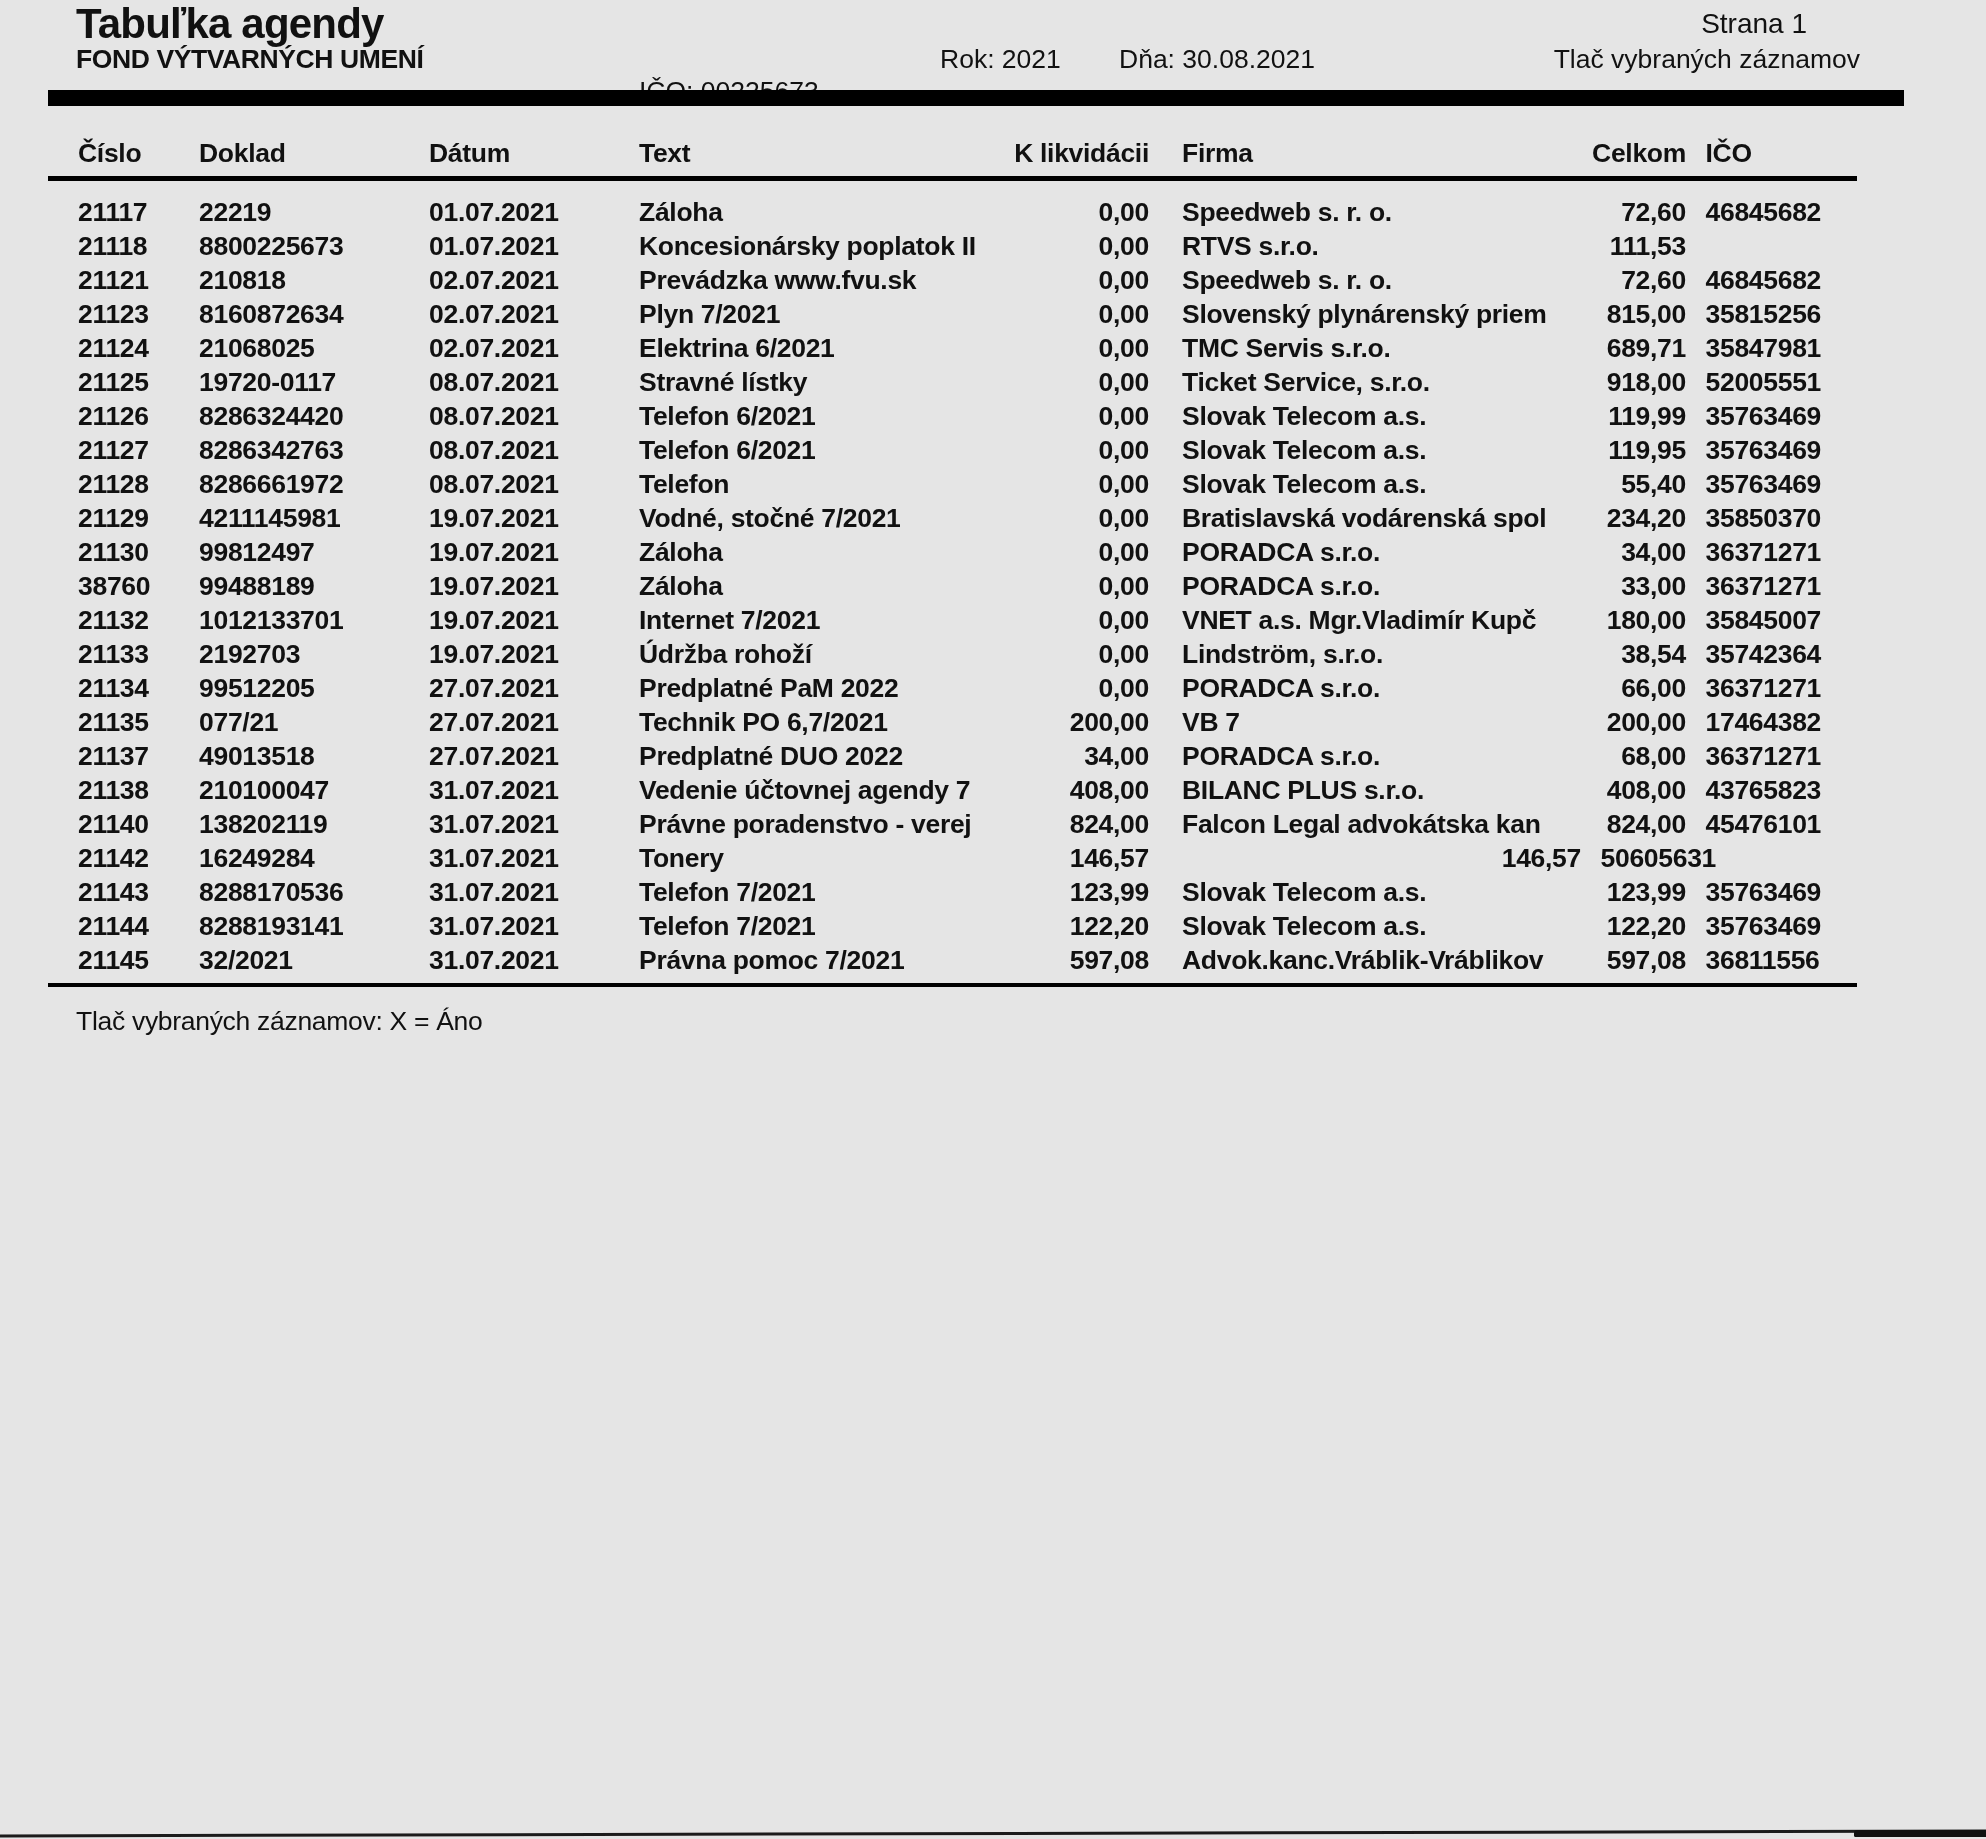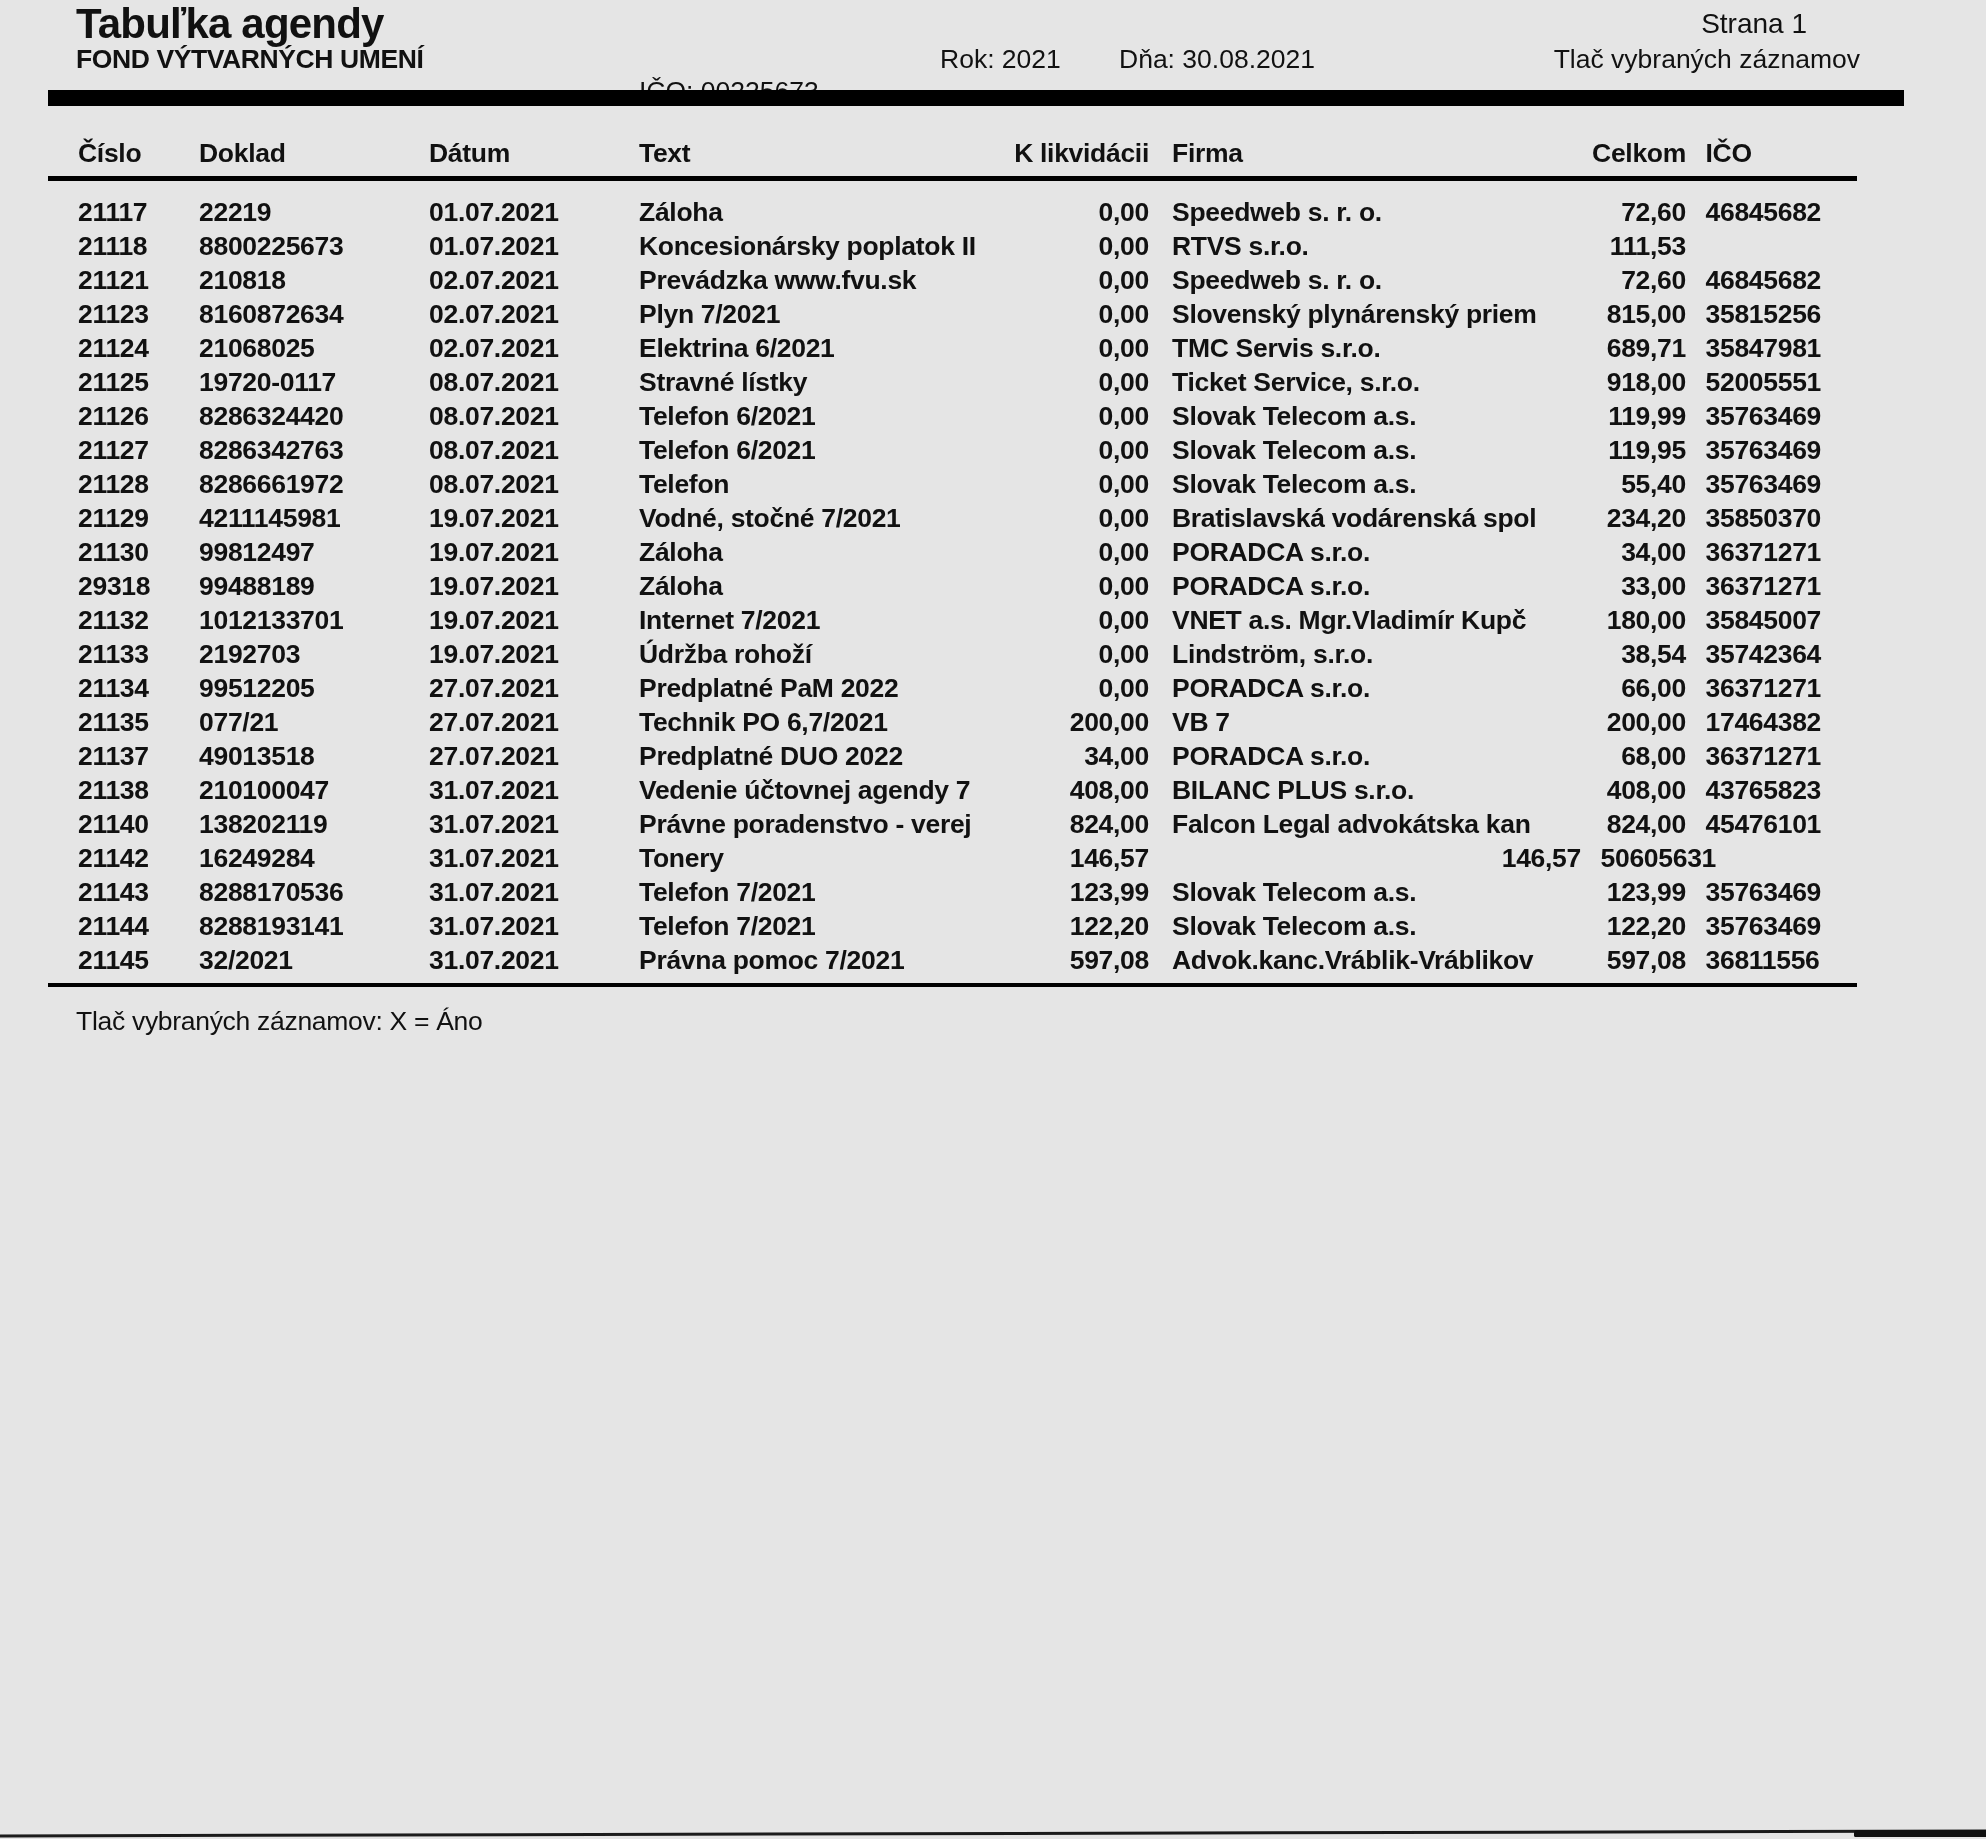"Firma" .trow .c6 { padding-left: 23px -> 33px }
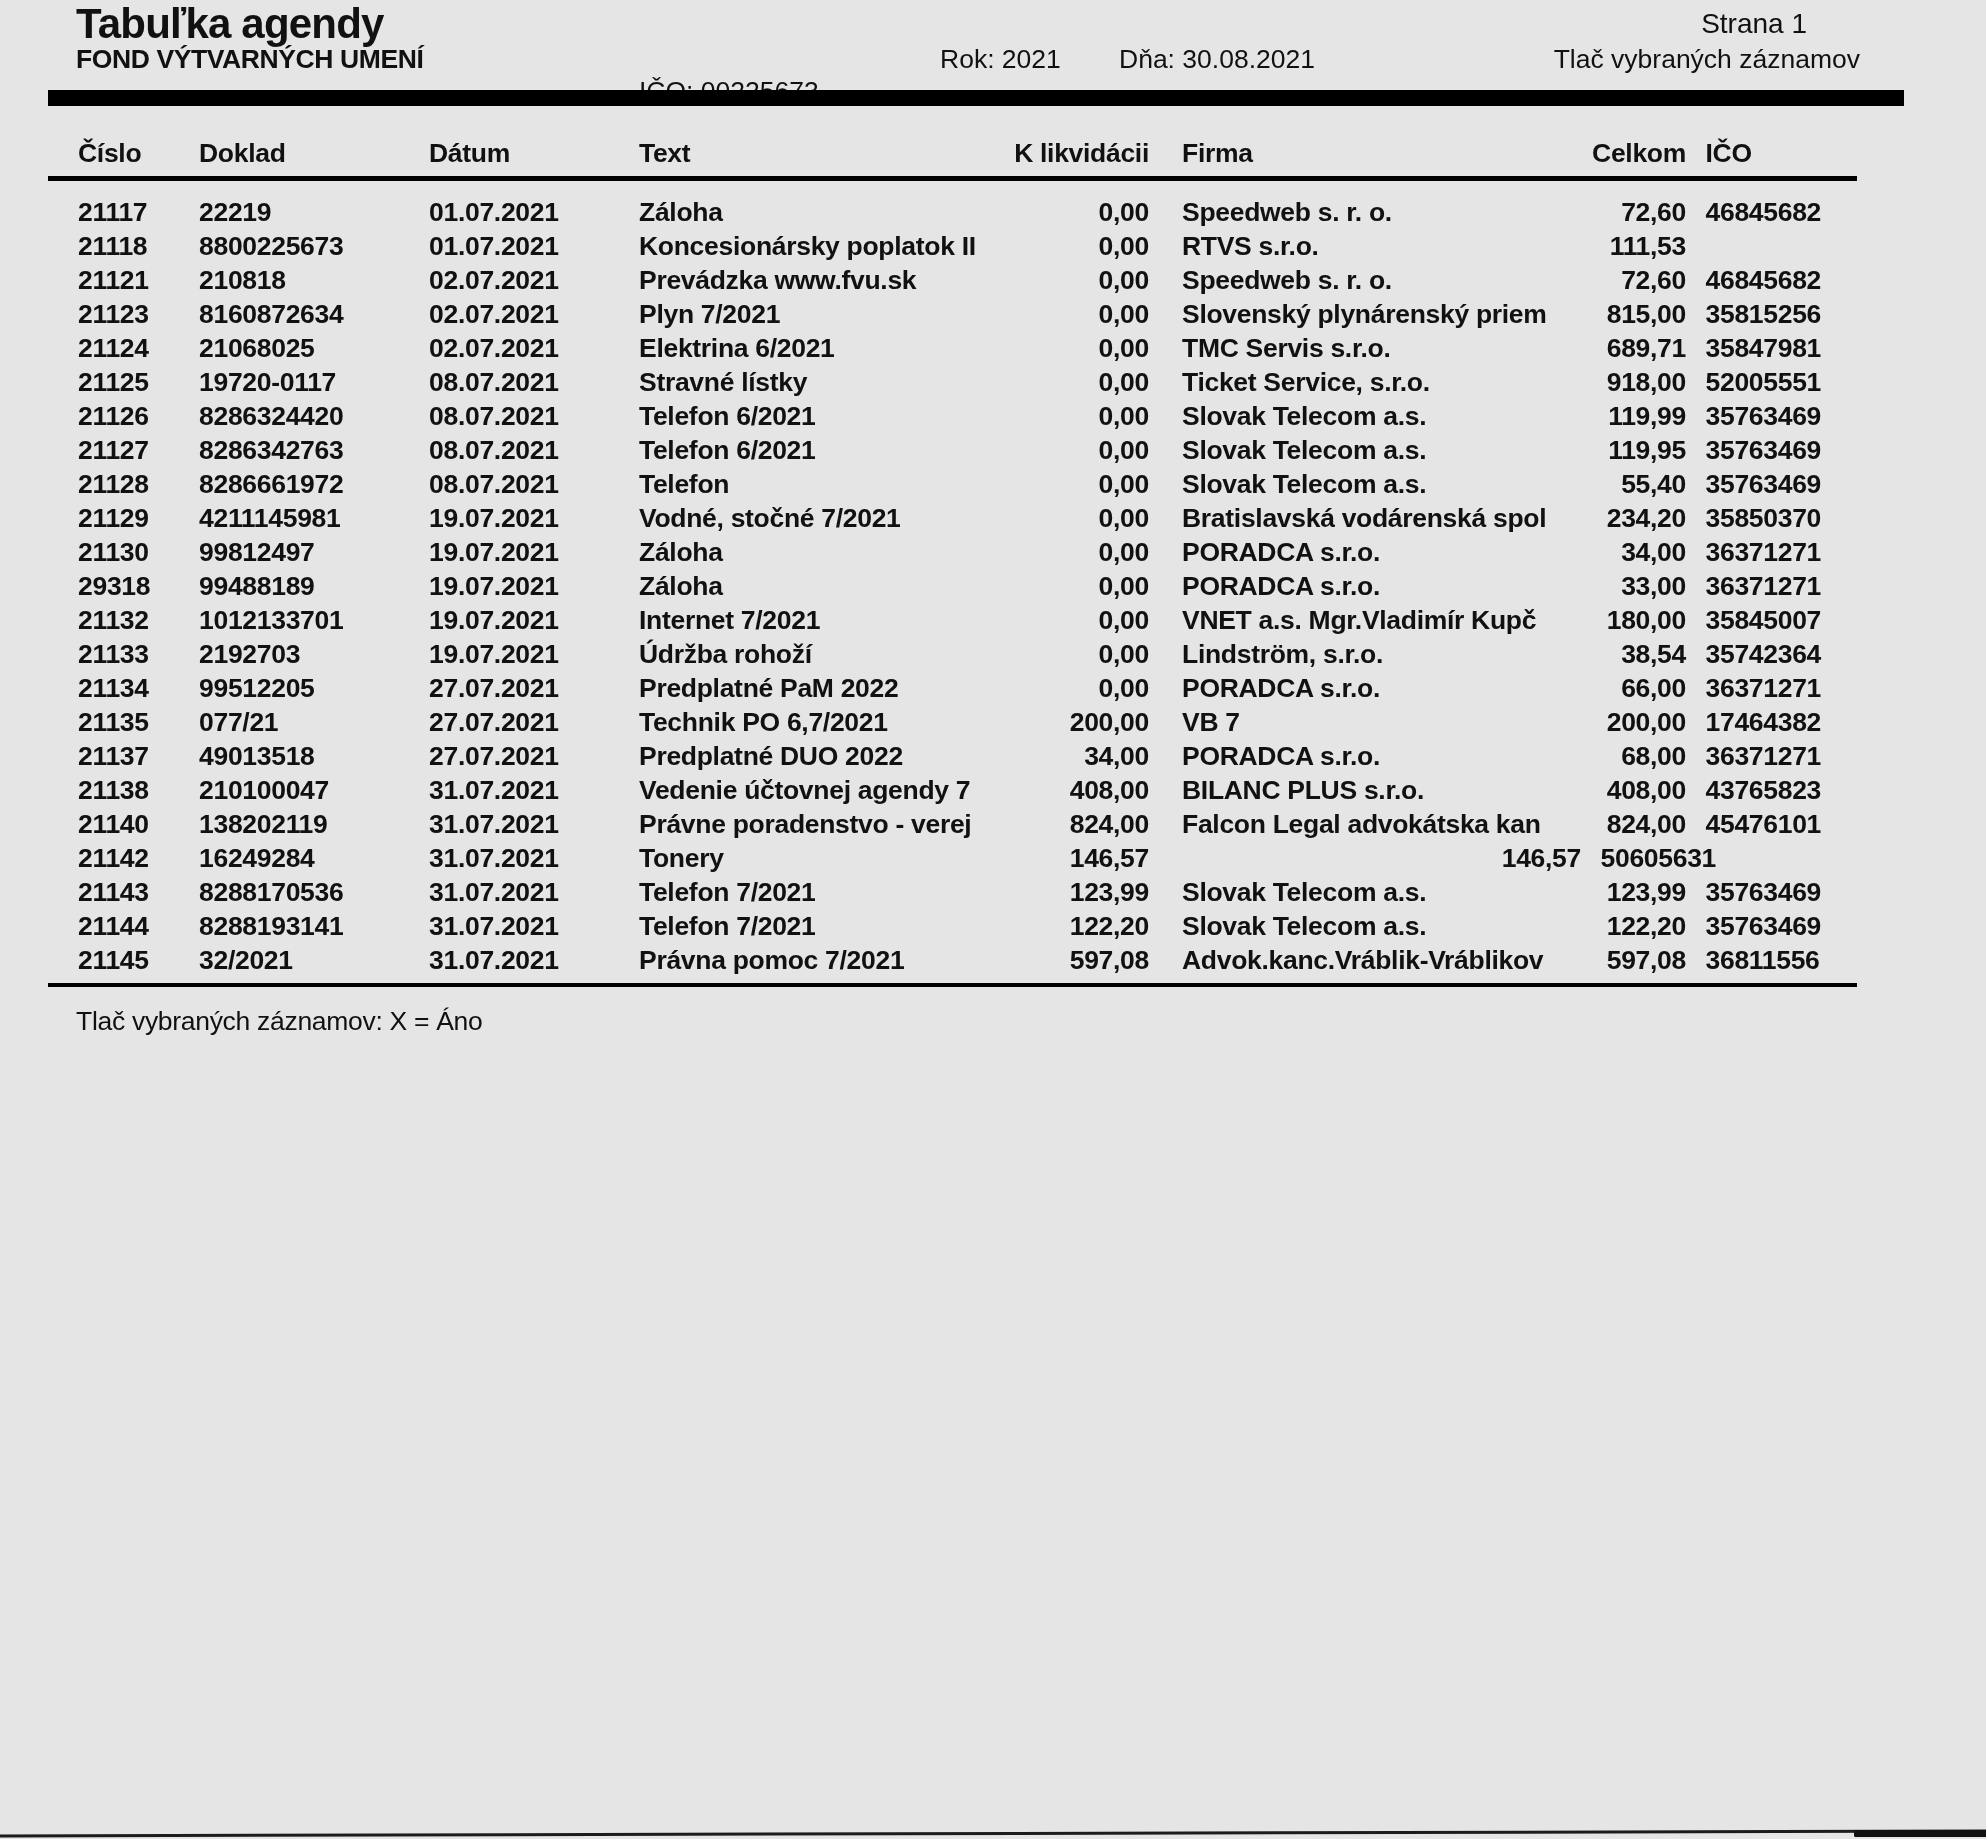"29318" div.c1 { text: 29318 -> 38760 }
